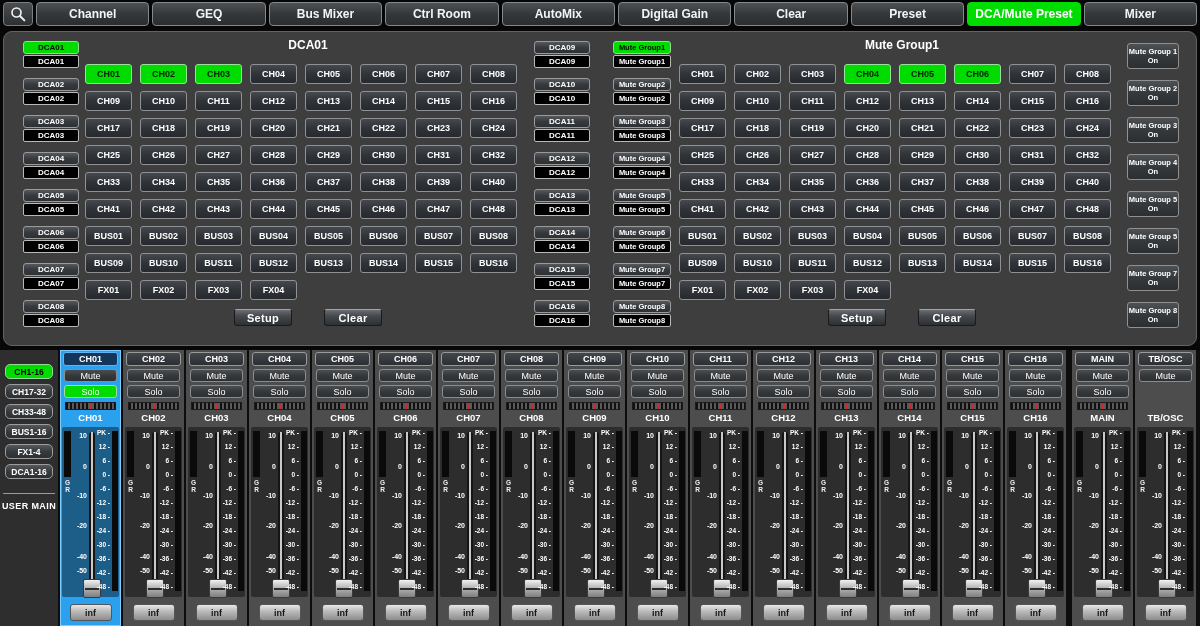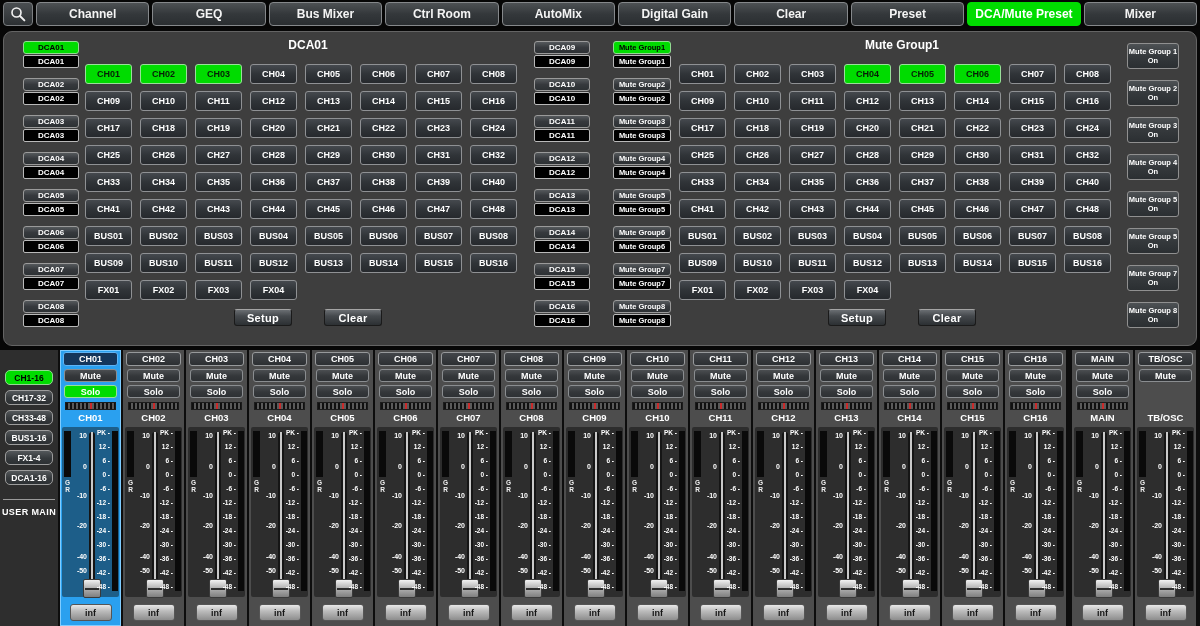"CH1-16" #layerBtns { padding-top: 20px -> 14px }
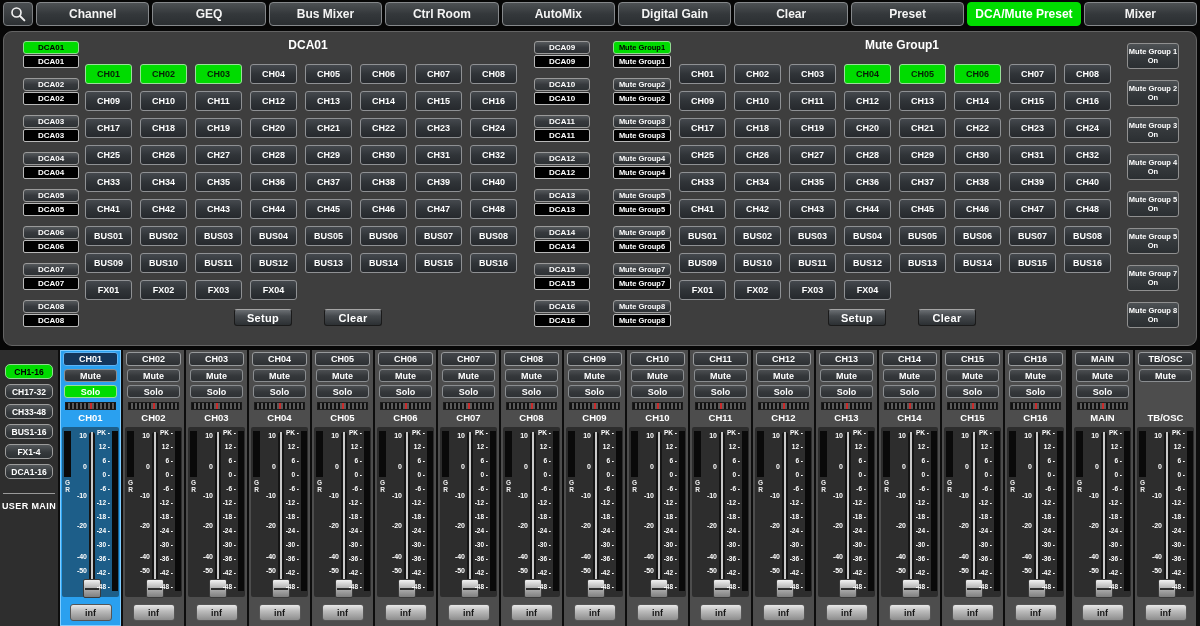"Mute" .msbtn { font-weight: bold -> normal }
